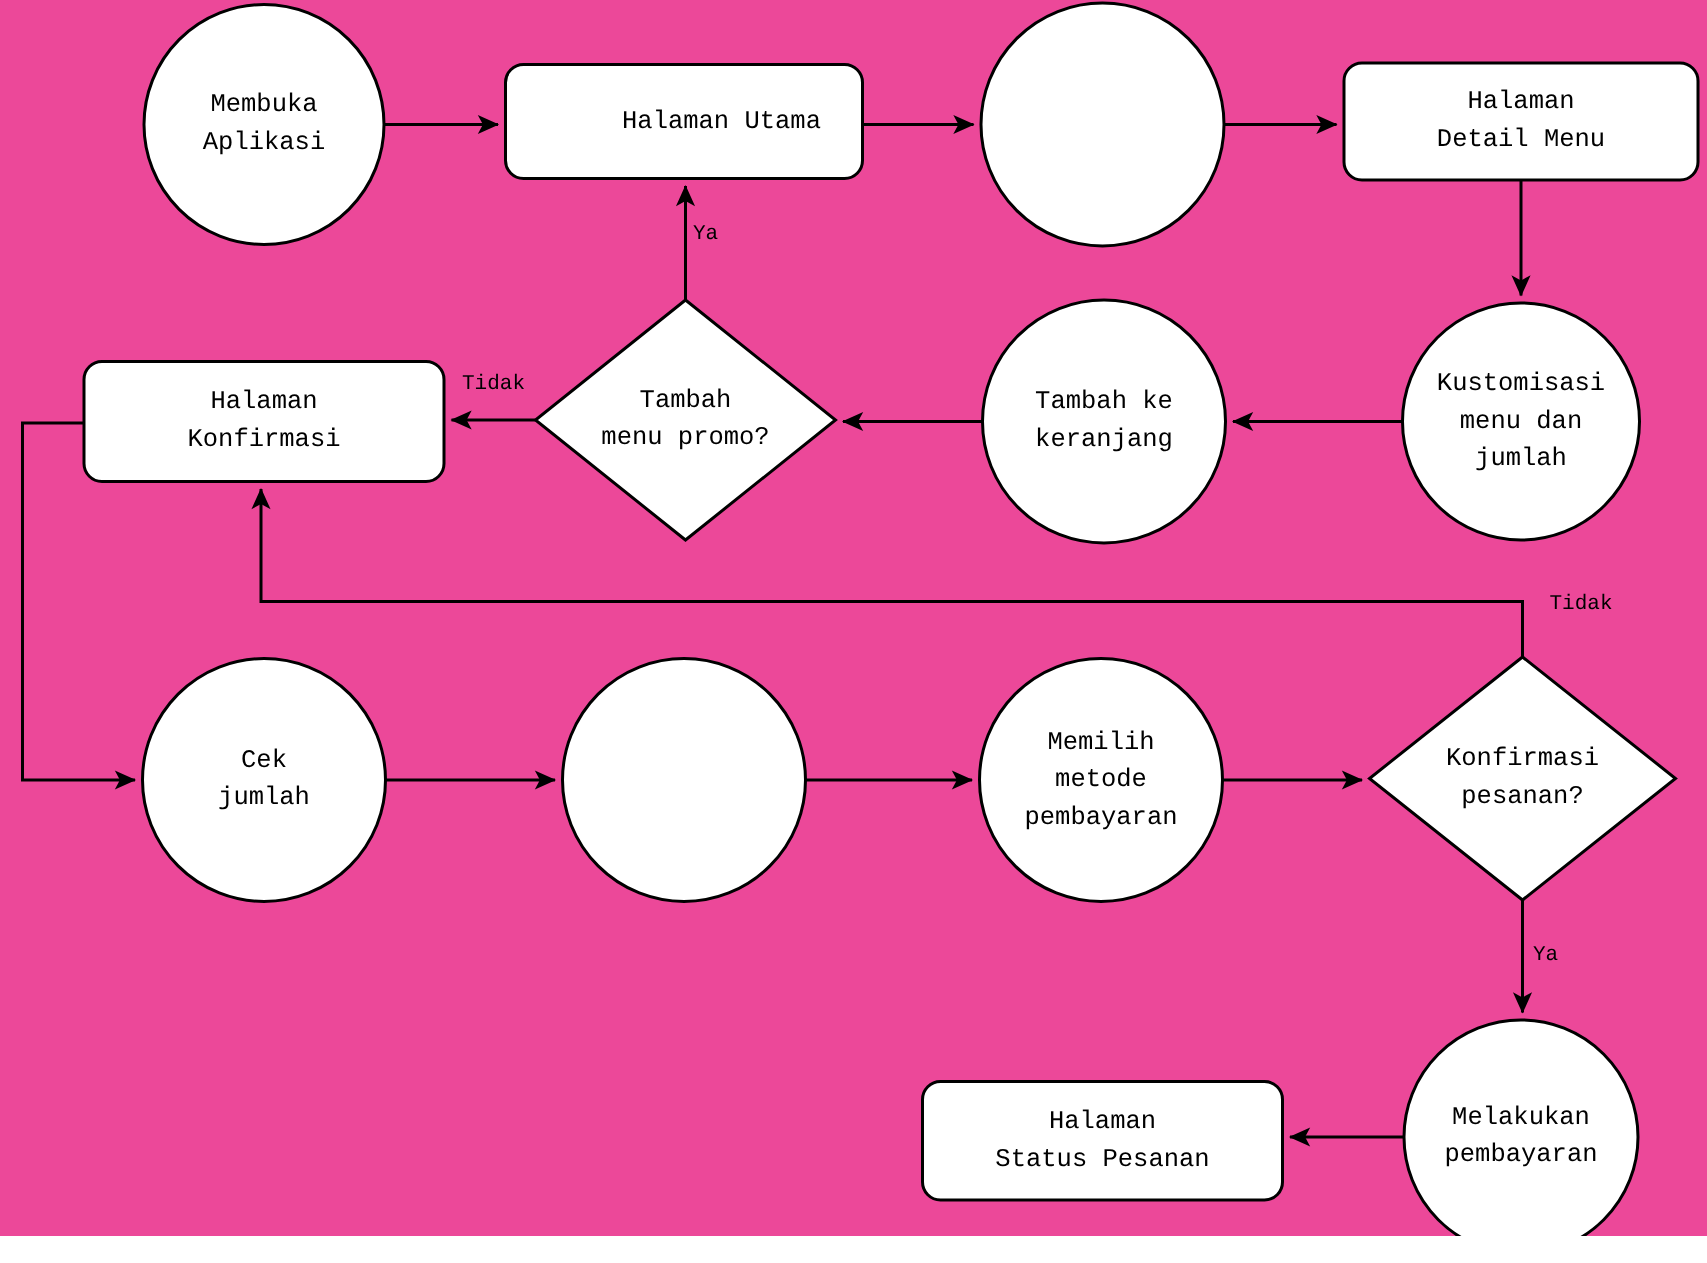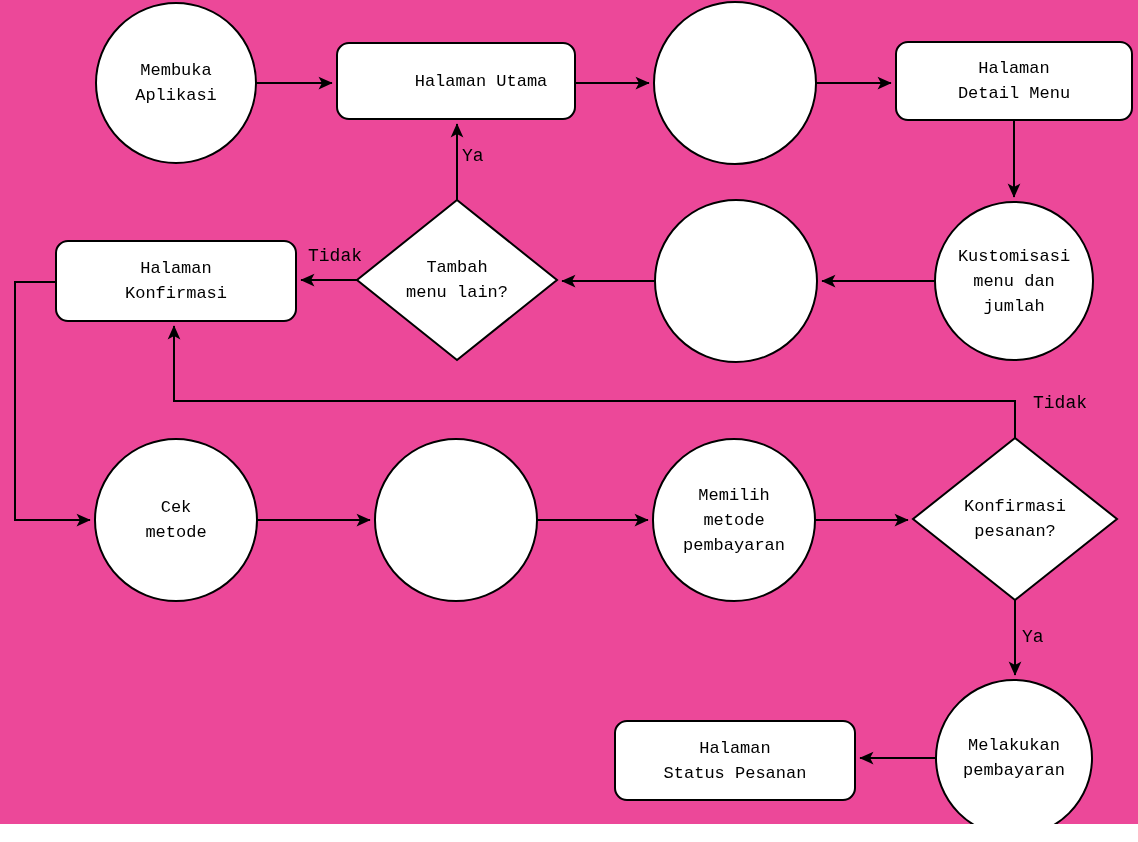"Ya" .edge-label { font-size: 18px -> 14px }
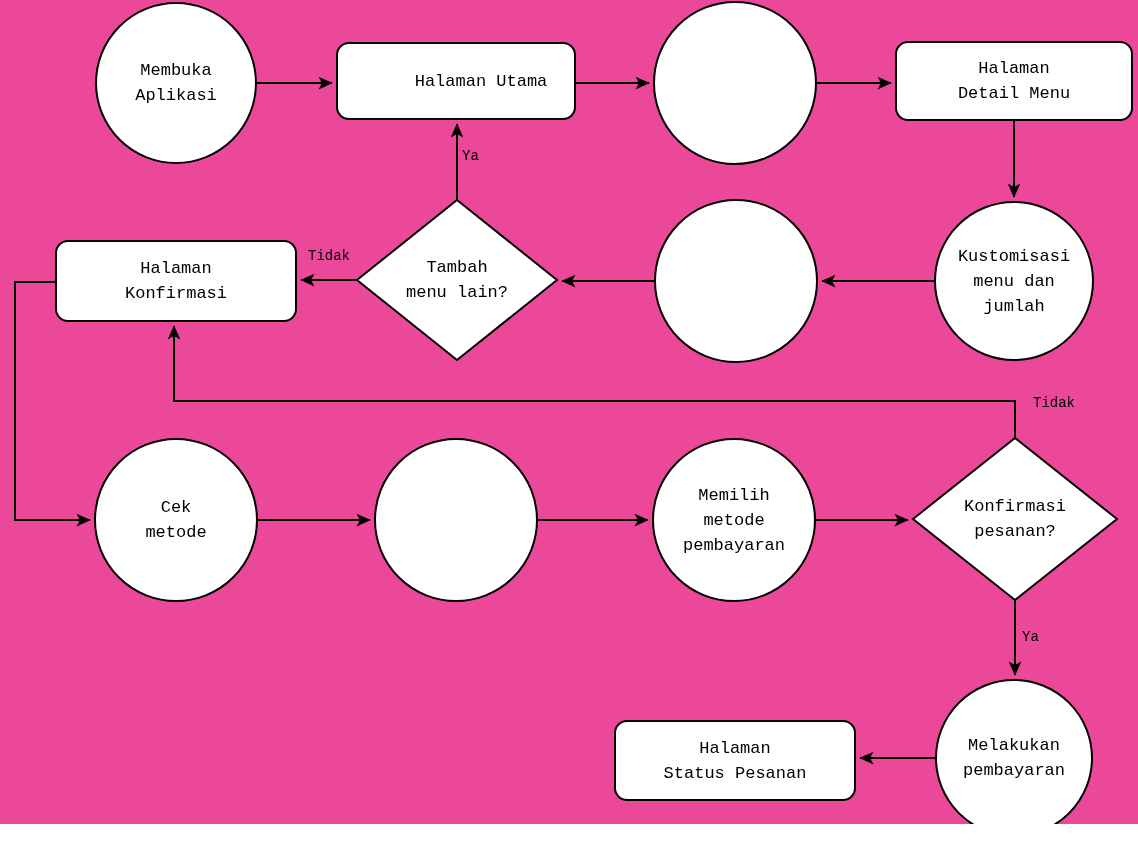"Tambah" div.node-label { text: lain -> promo }
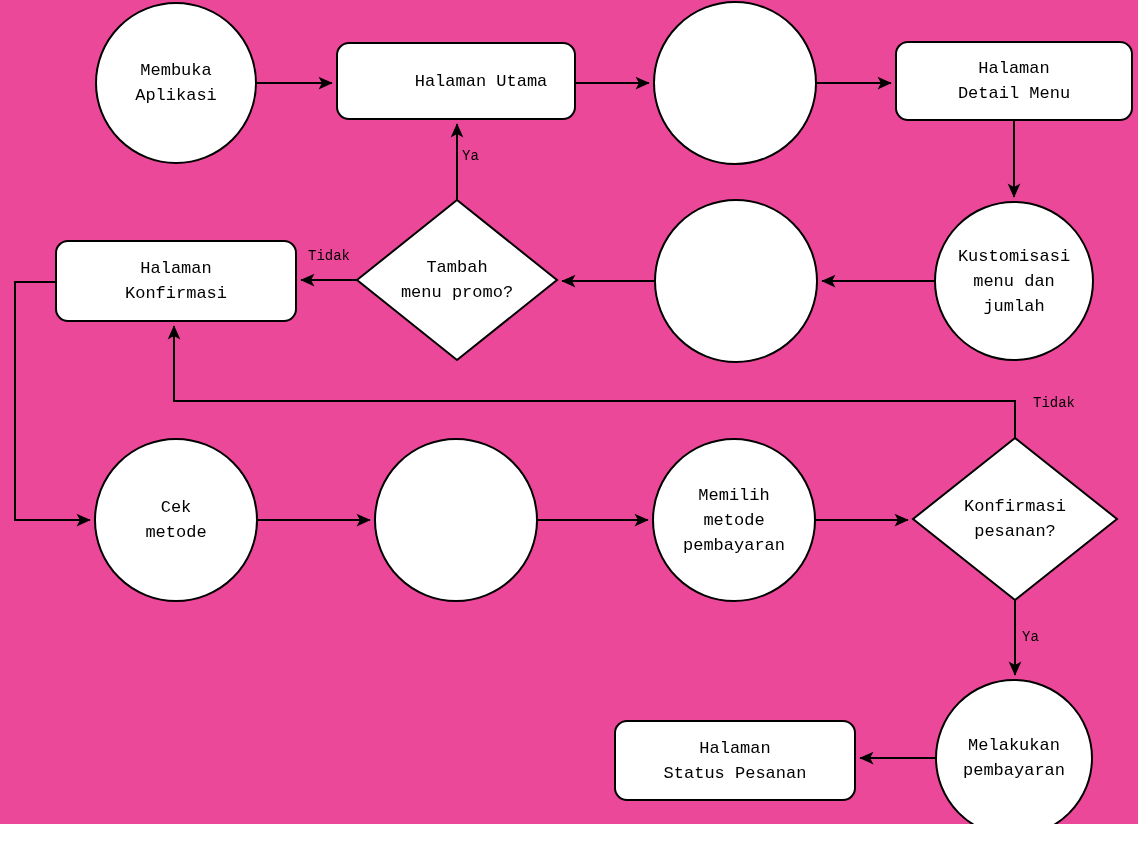"Tambah ke" div.node-label { html: none -> <div>Tambah ke keranjang</div> }
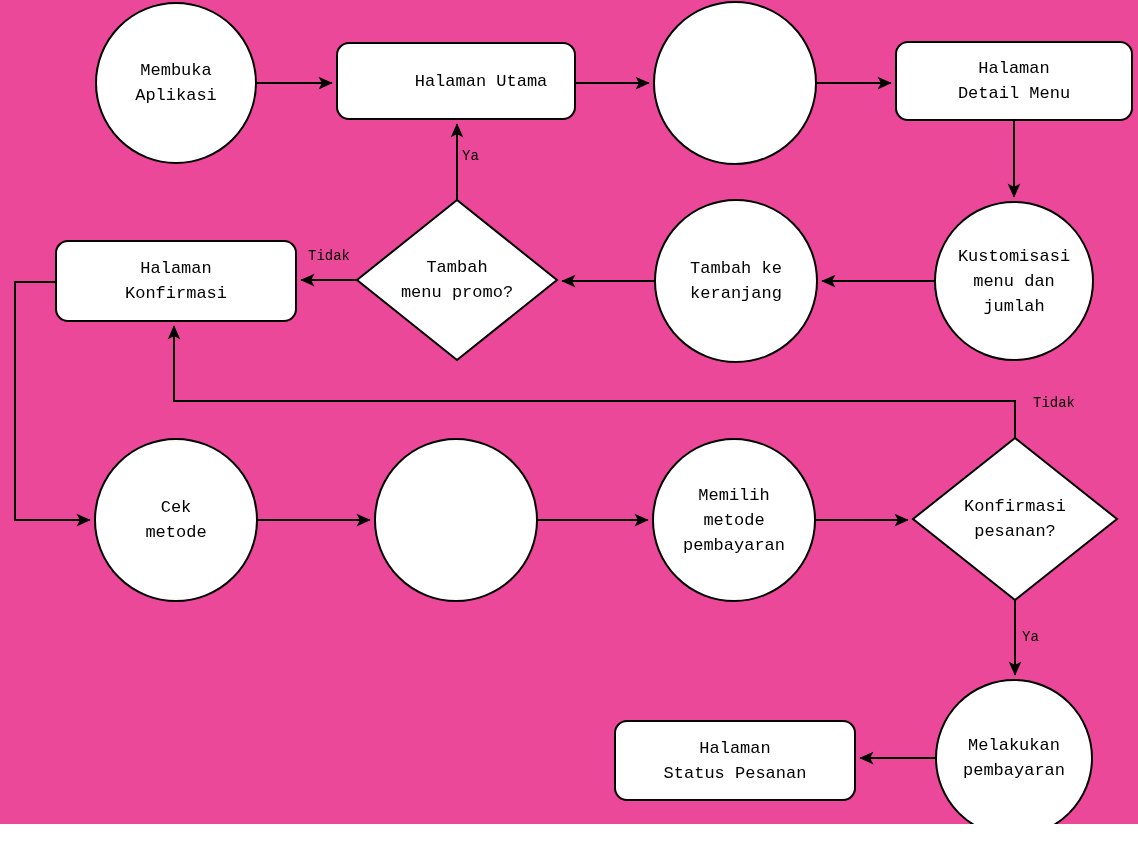"Cek" div.node-label { text: metode -> jumlah }
